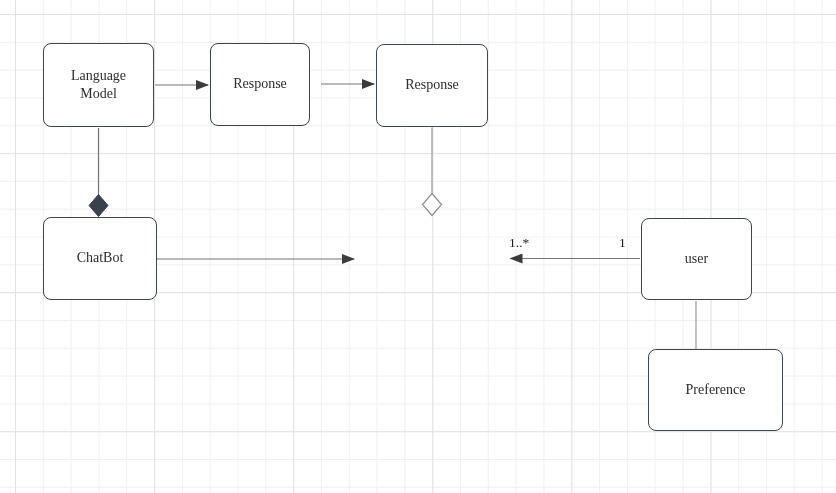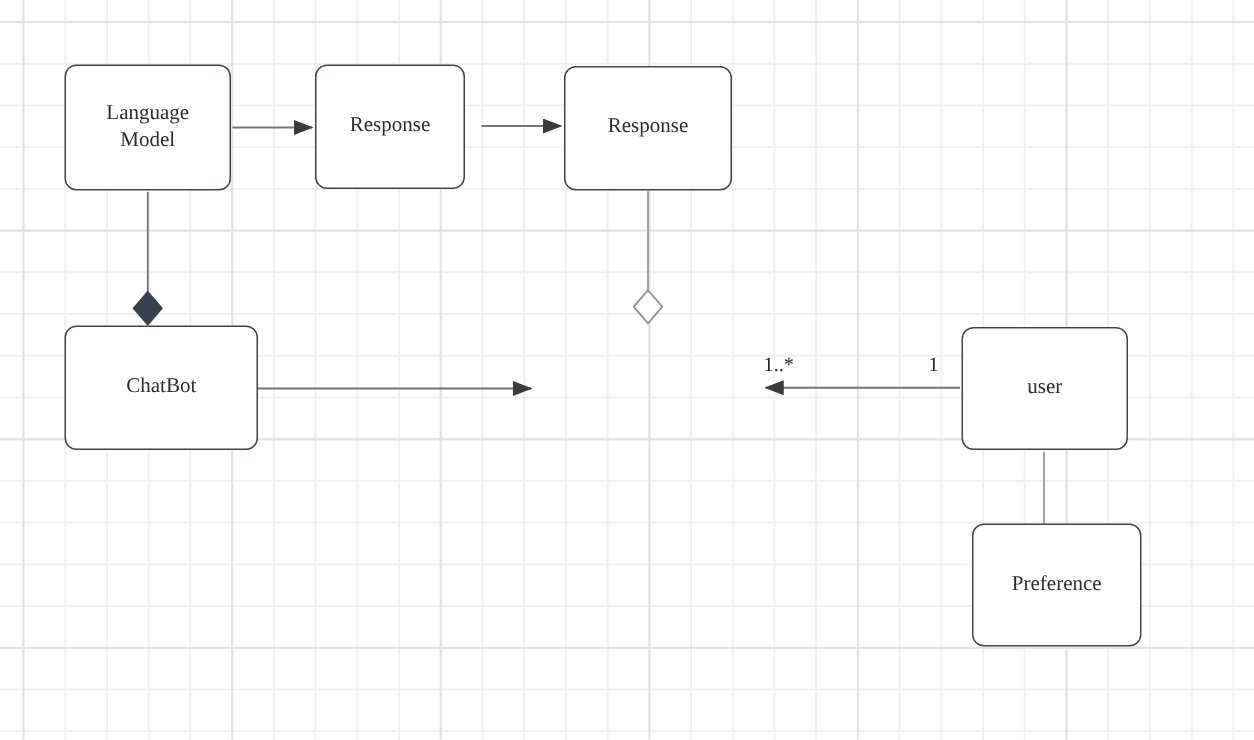"ChatBot" #n-chatbot { width: 129px -> 114px }
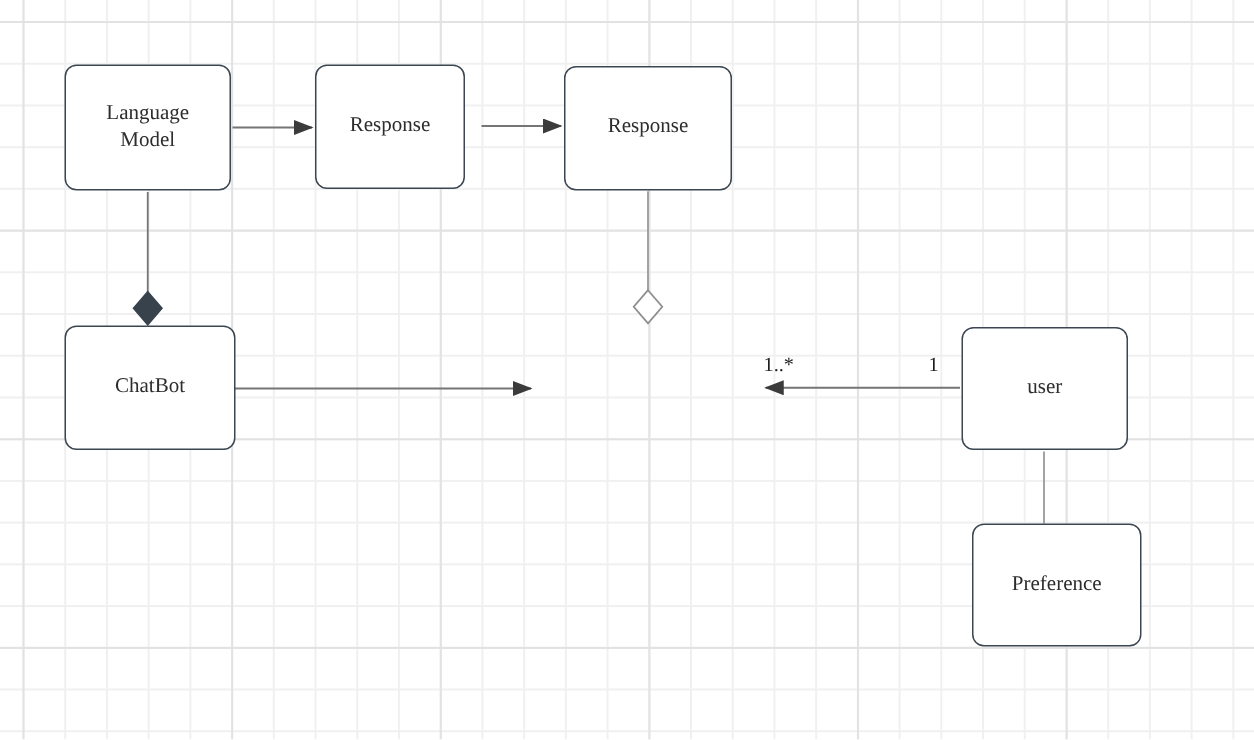"Preference" #n-preference { width: 113px -> 135px }
